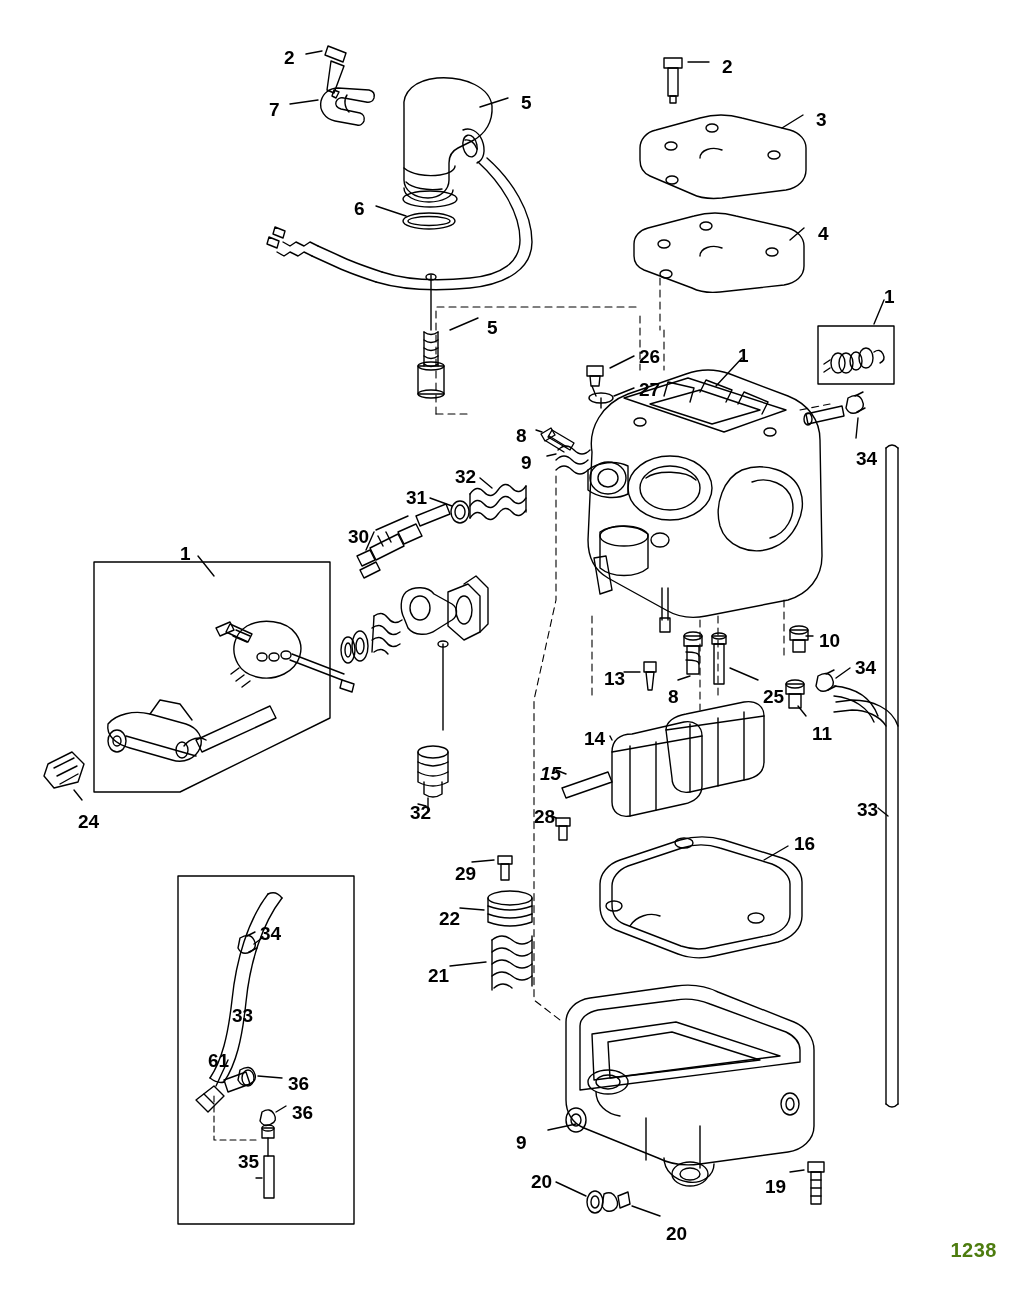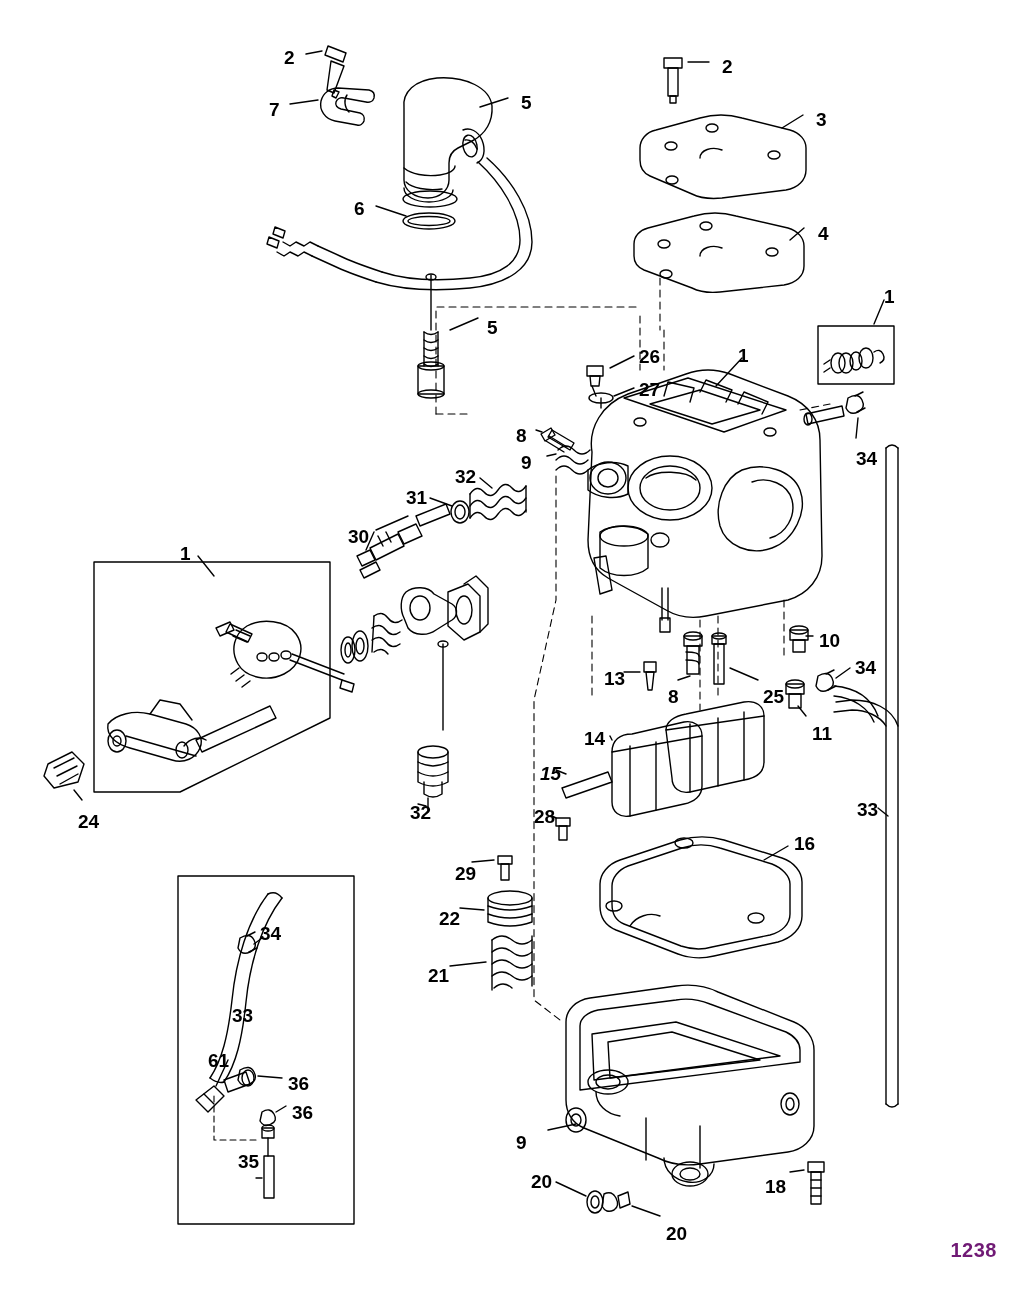"18" div.callout { text: 18 -> 19 }
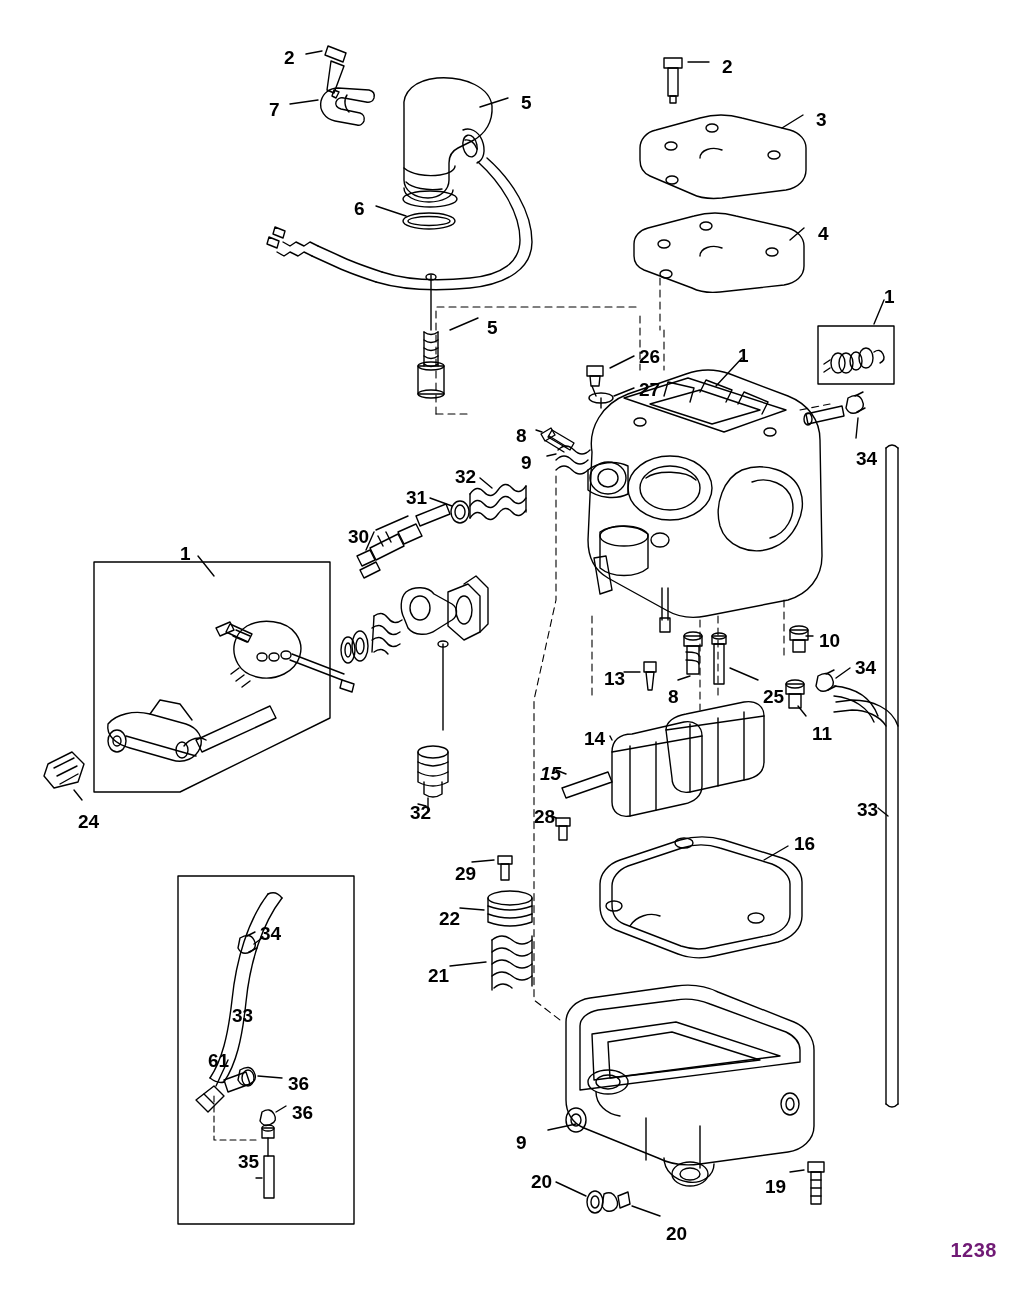"1238" .figure-number { color: #701a75 -> #4d7c0f }
